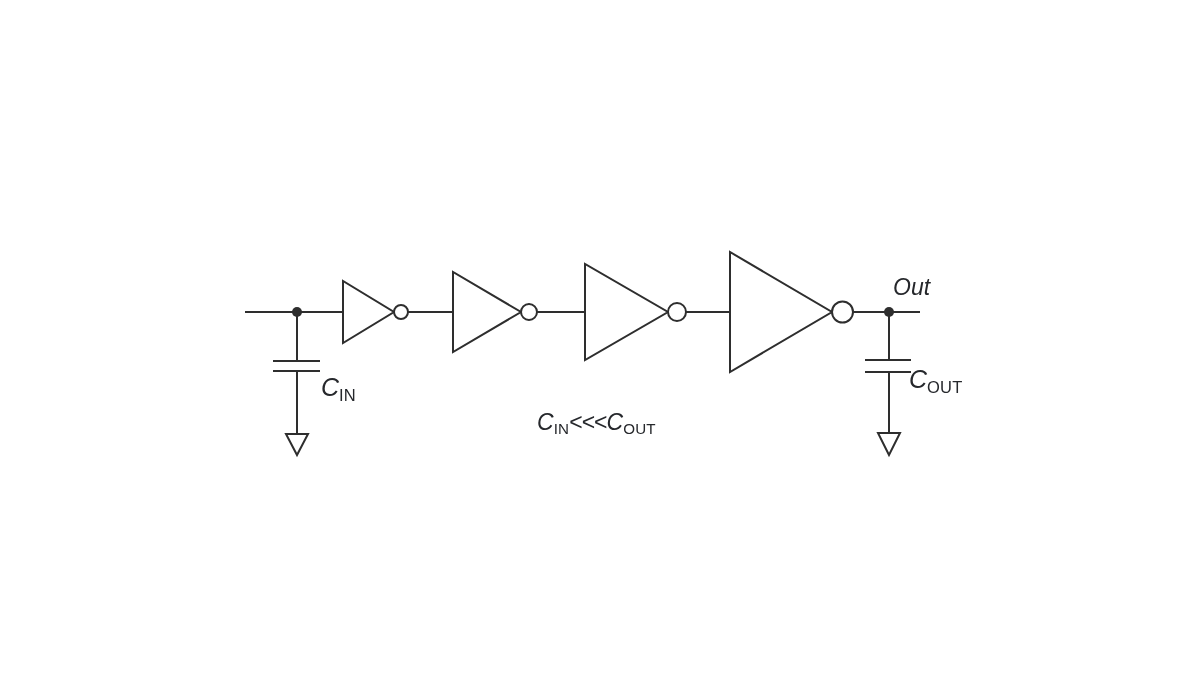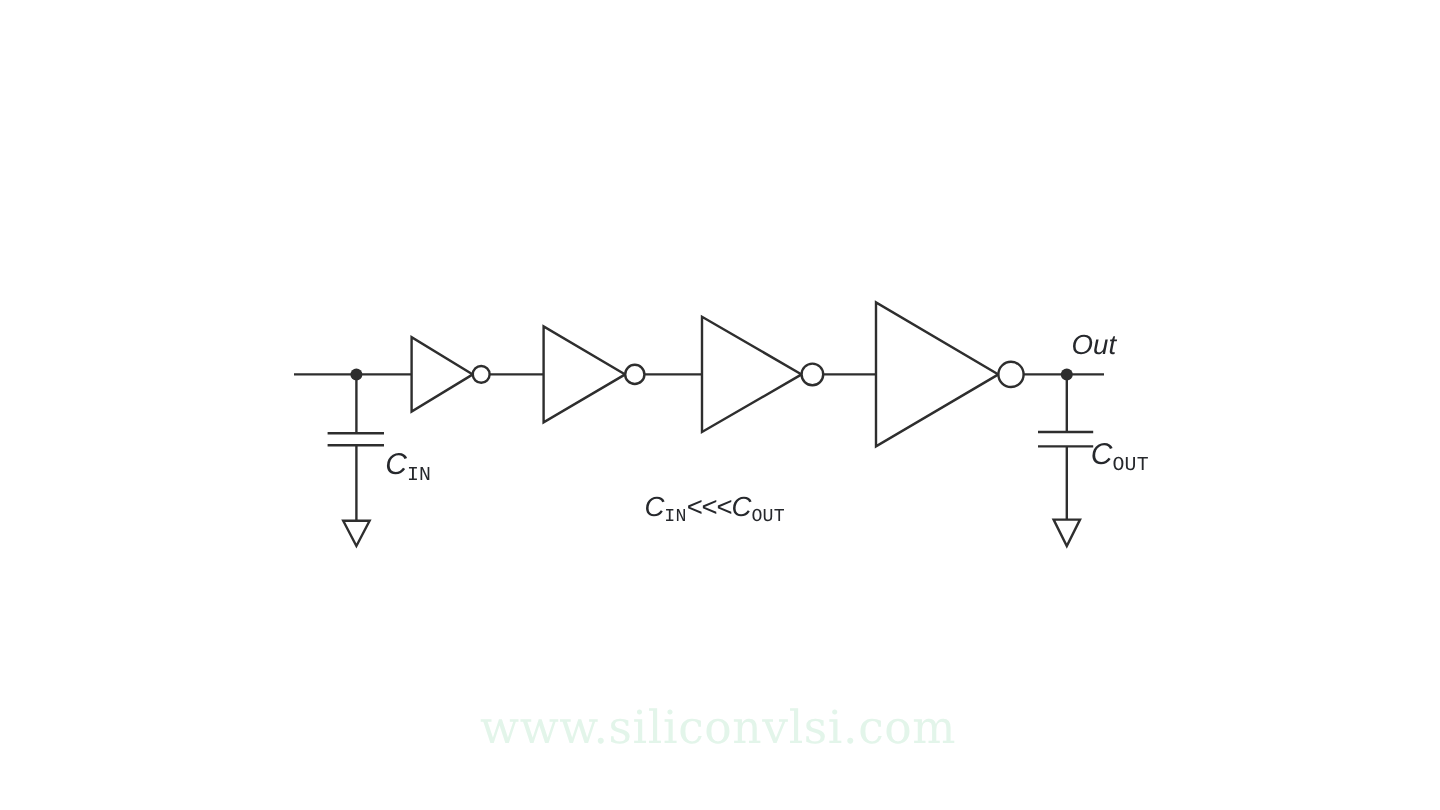"IN" .label .sub { font-family: Liberation Mono, monospace -> none }
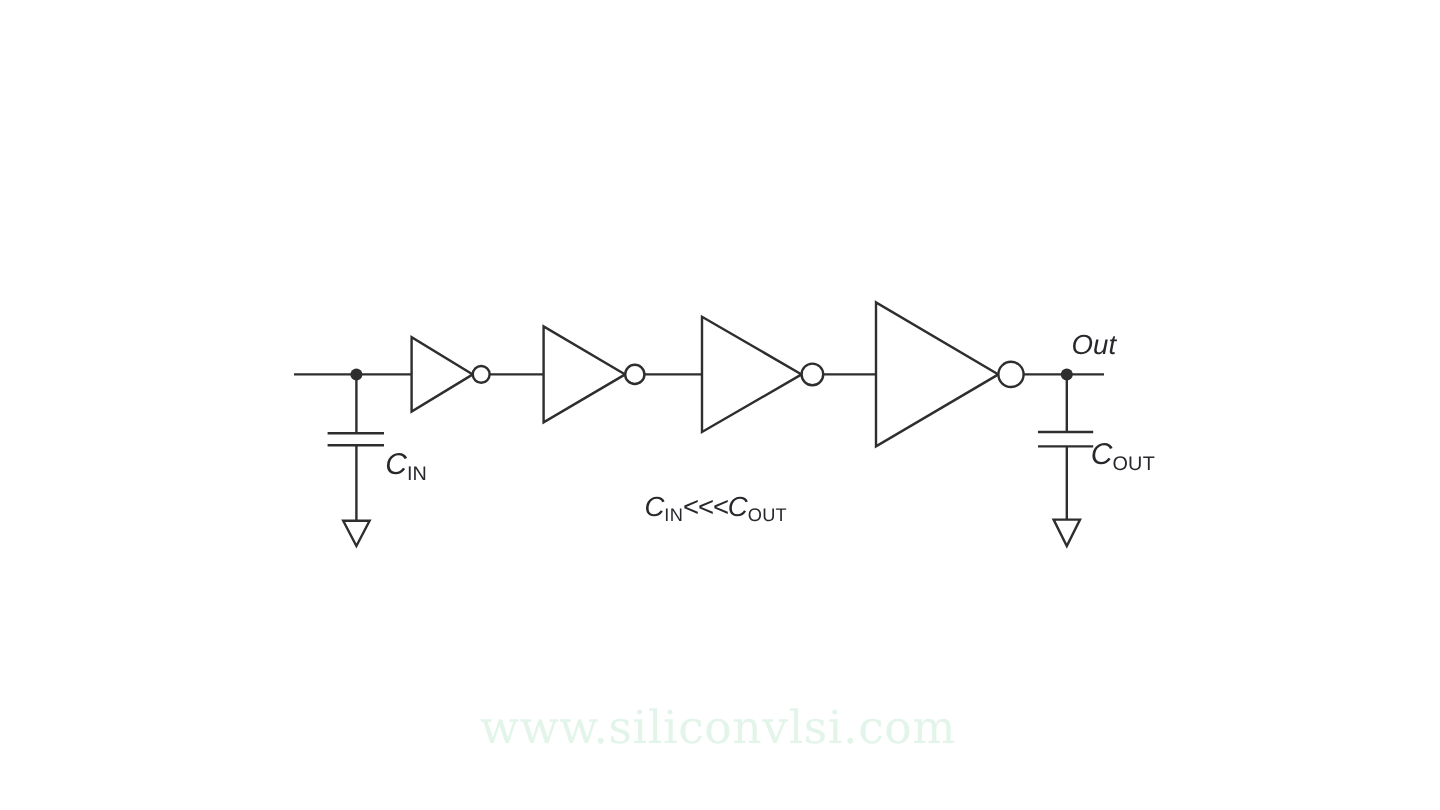"www.siliconvlsi.com" div.watermark { html: <div>www.siliconvlsi.com</div> -> none }
